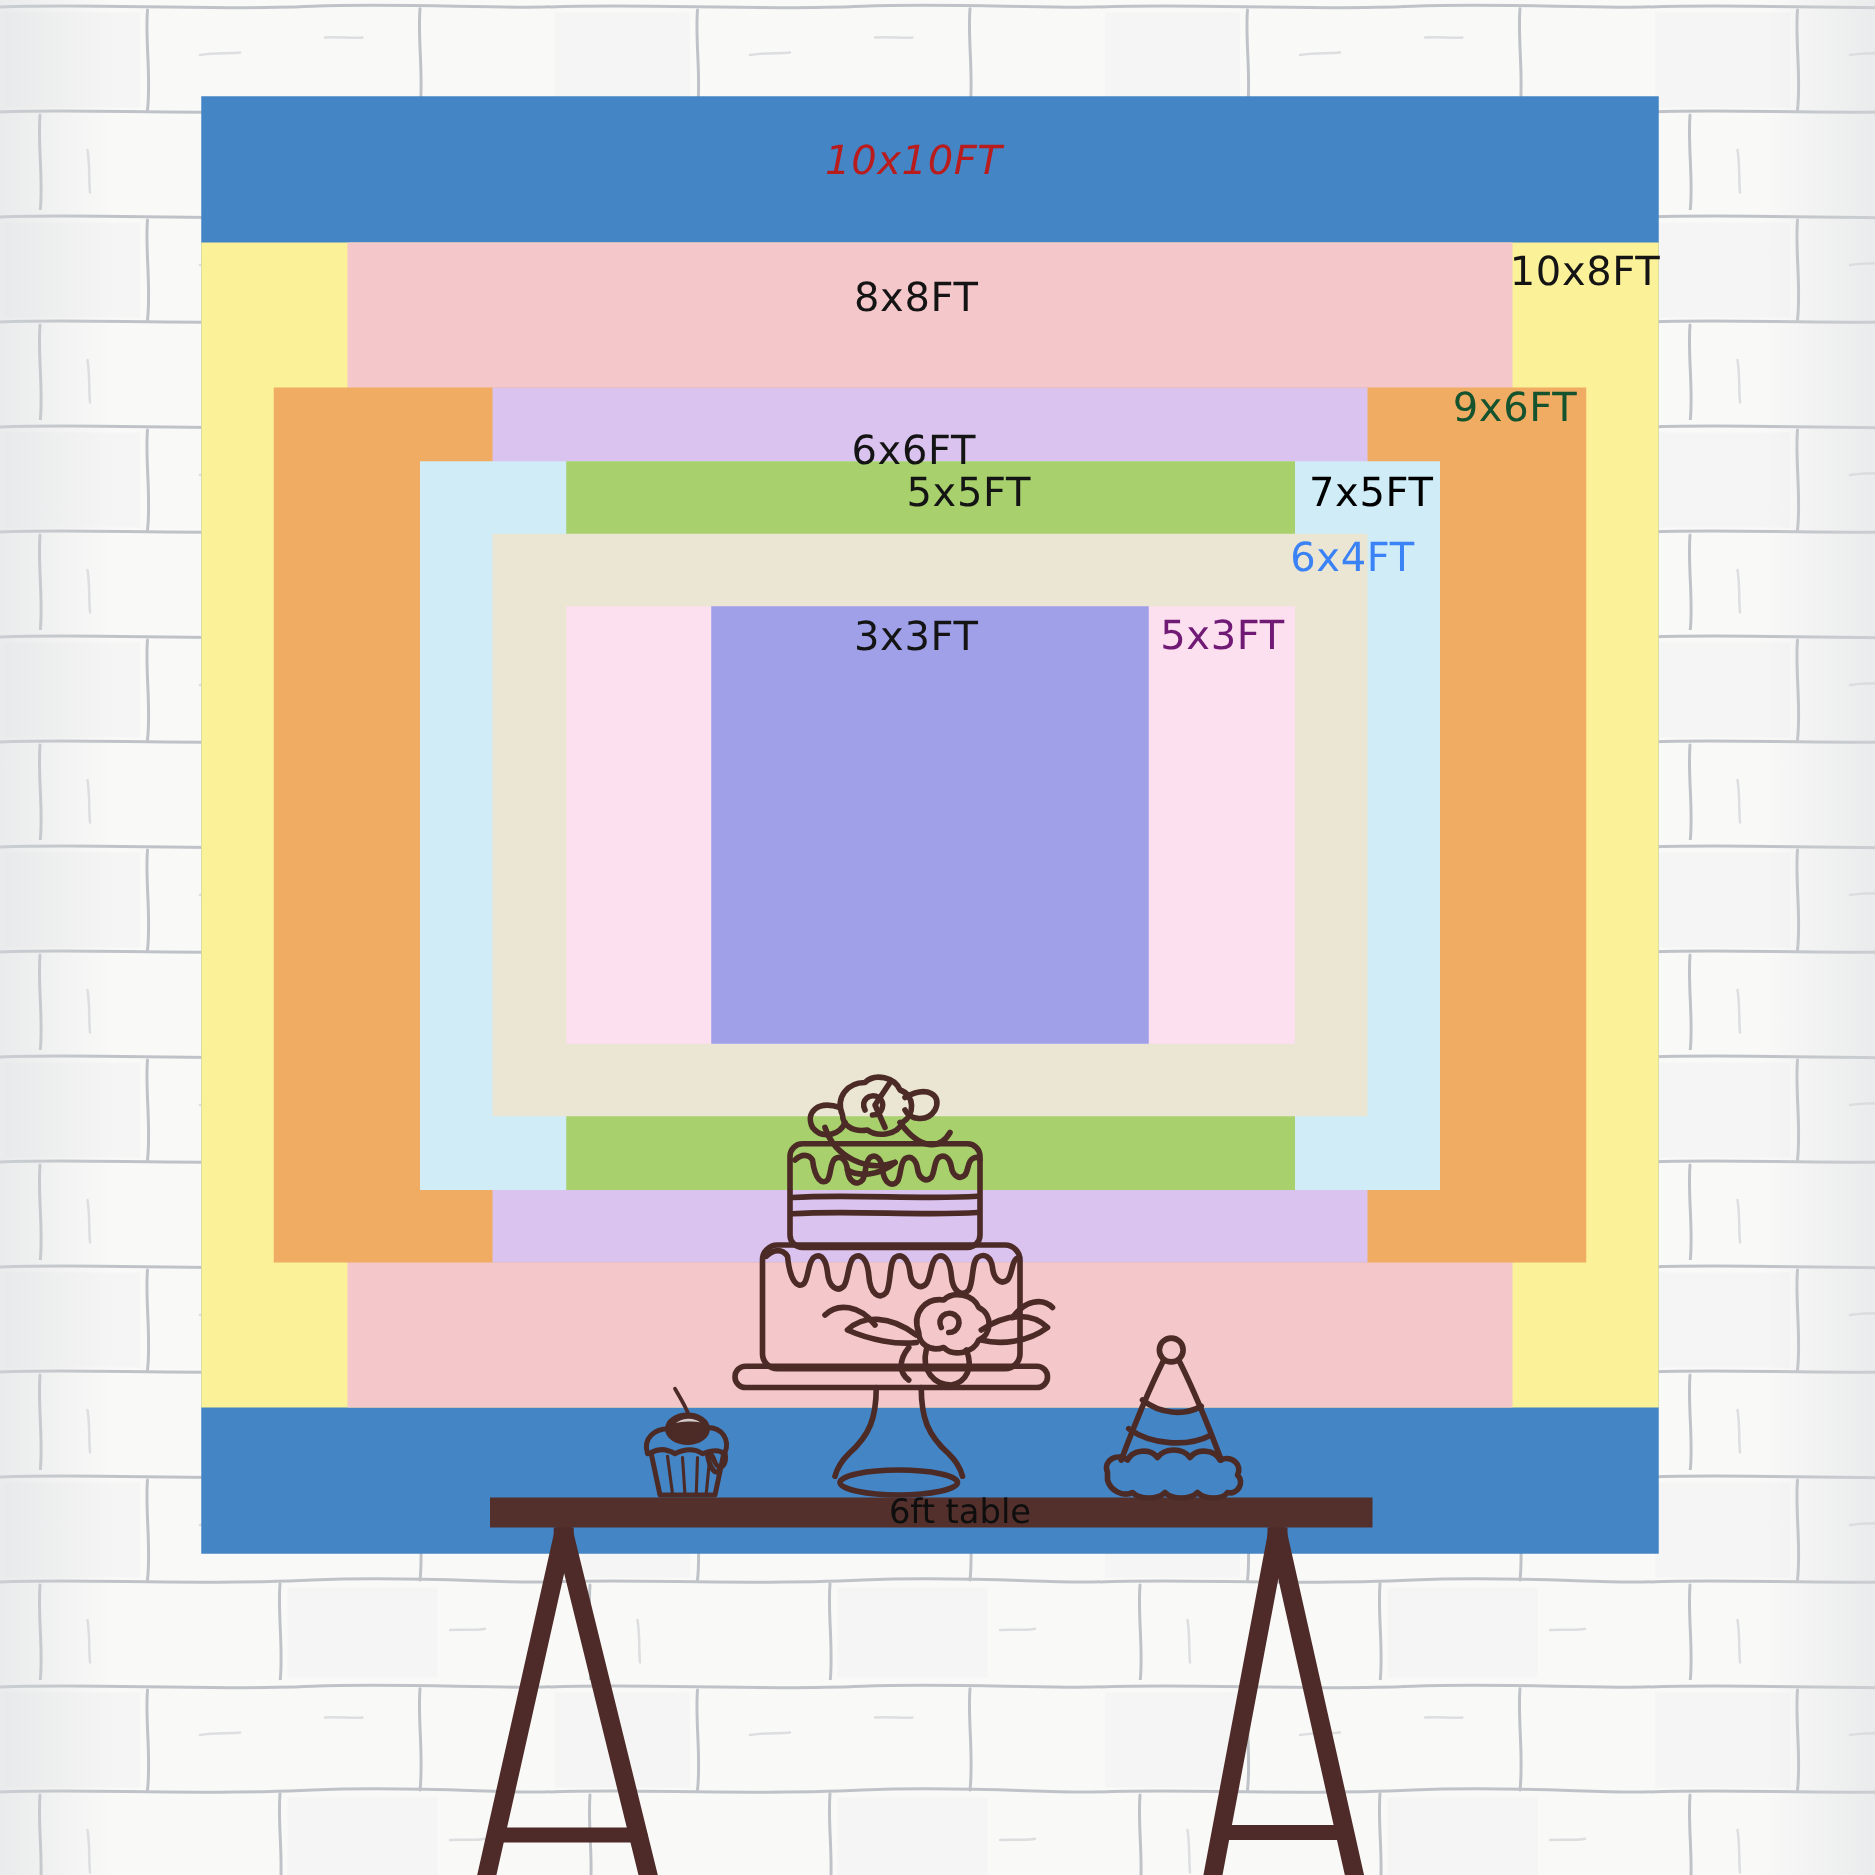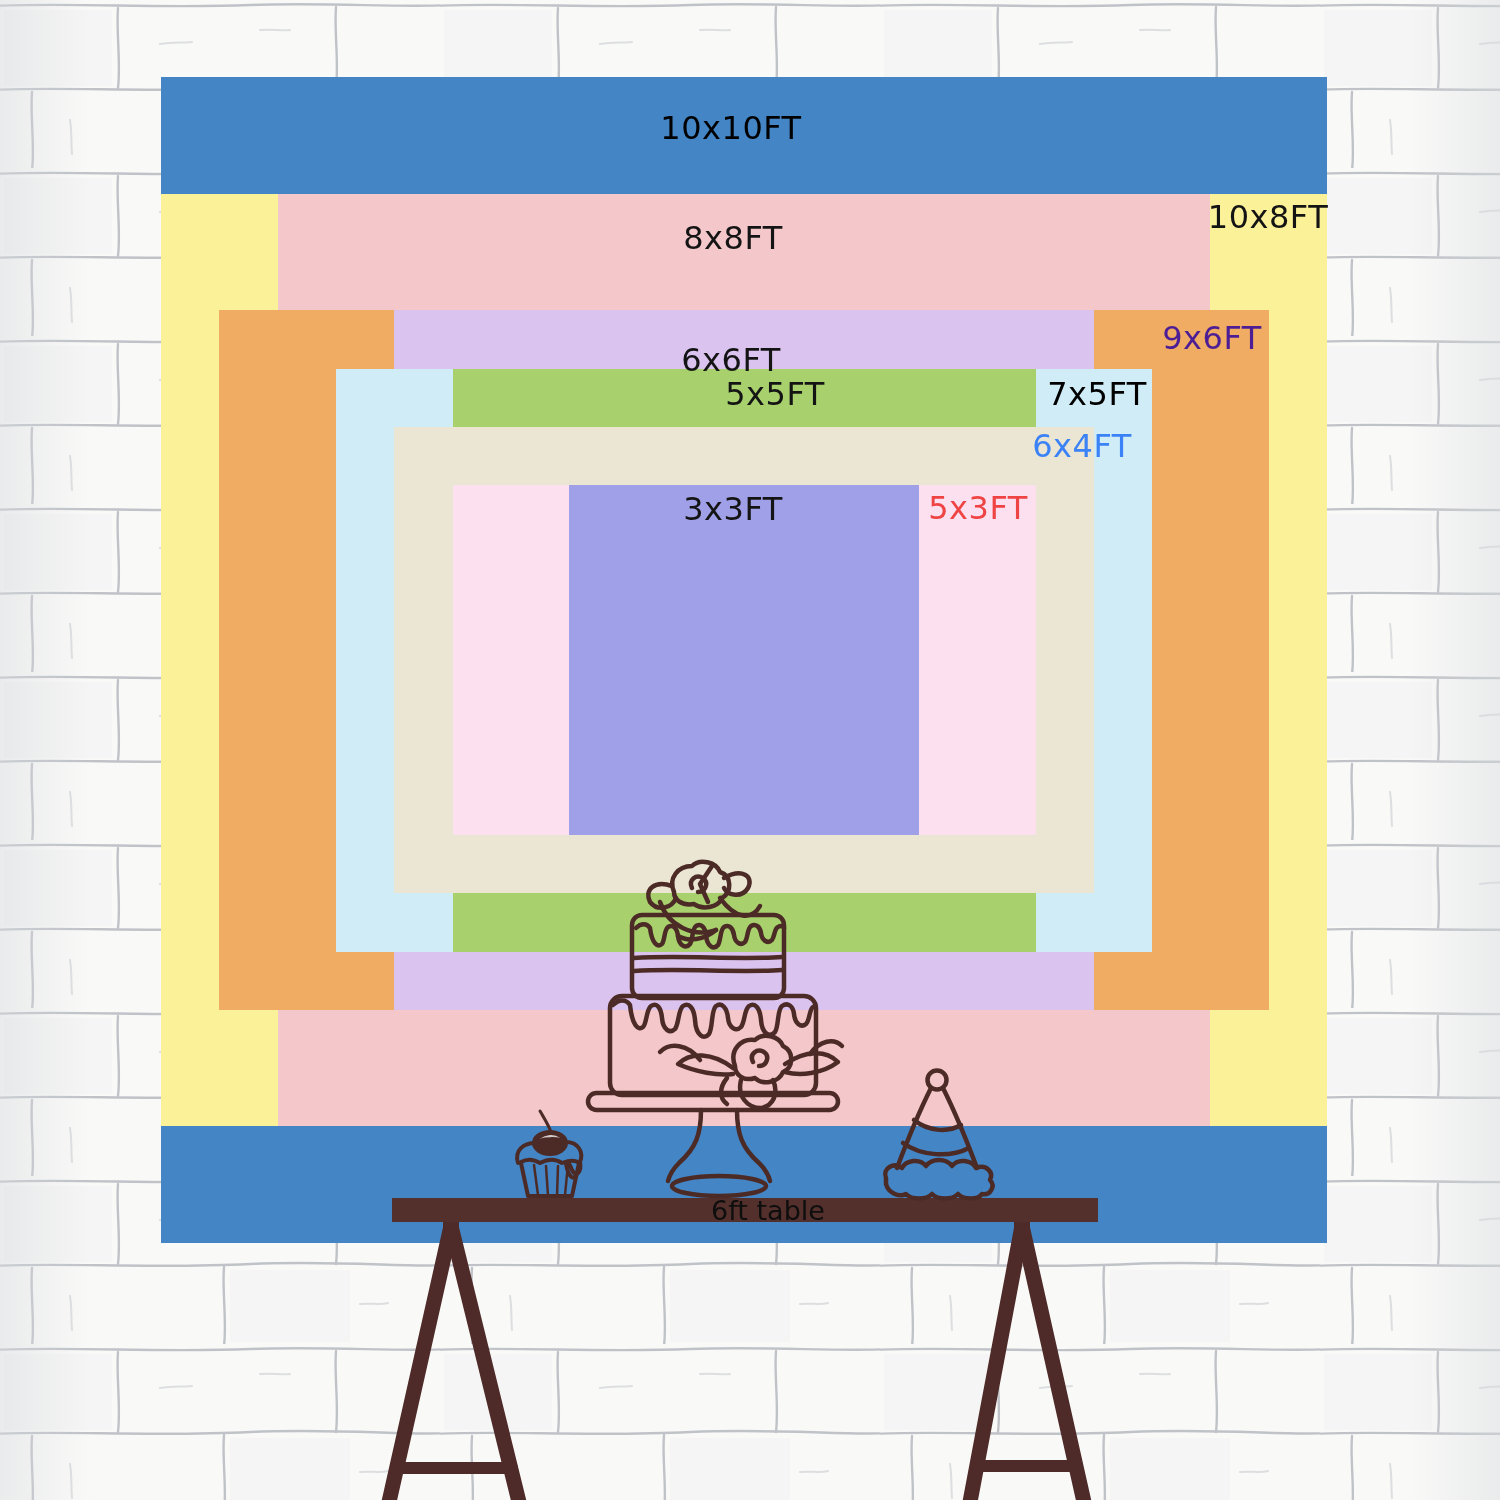"10x10FT" div.size-label { color: #000000 -> #b91c1c; font-style: none -> italic }
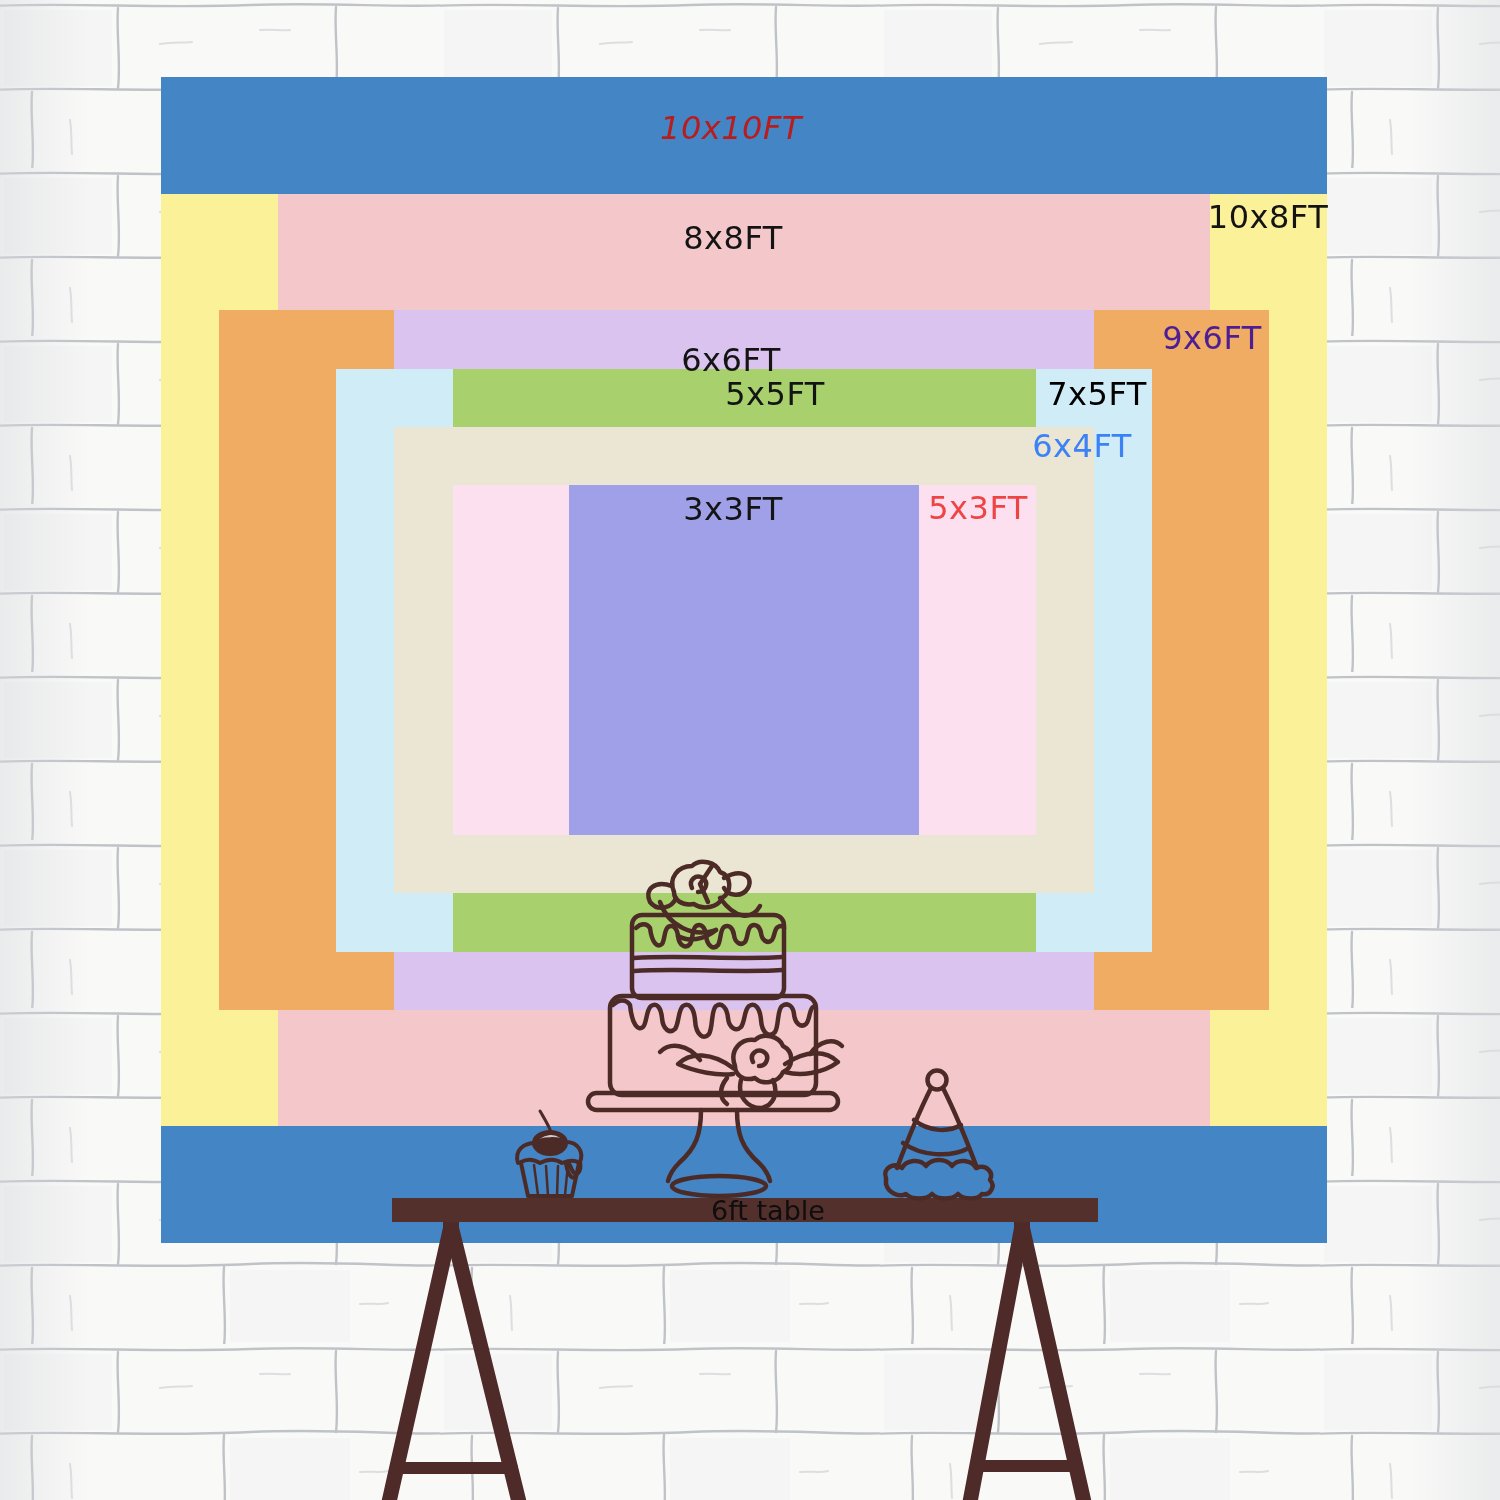"9x6FT" div.size-label { color: #4c1d95 -> #14532d; top: 338px -> 326px }
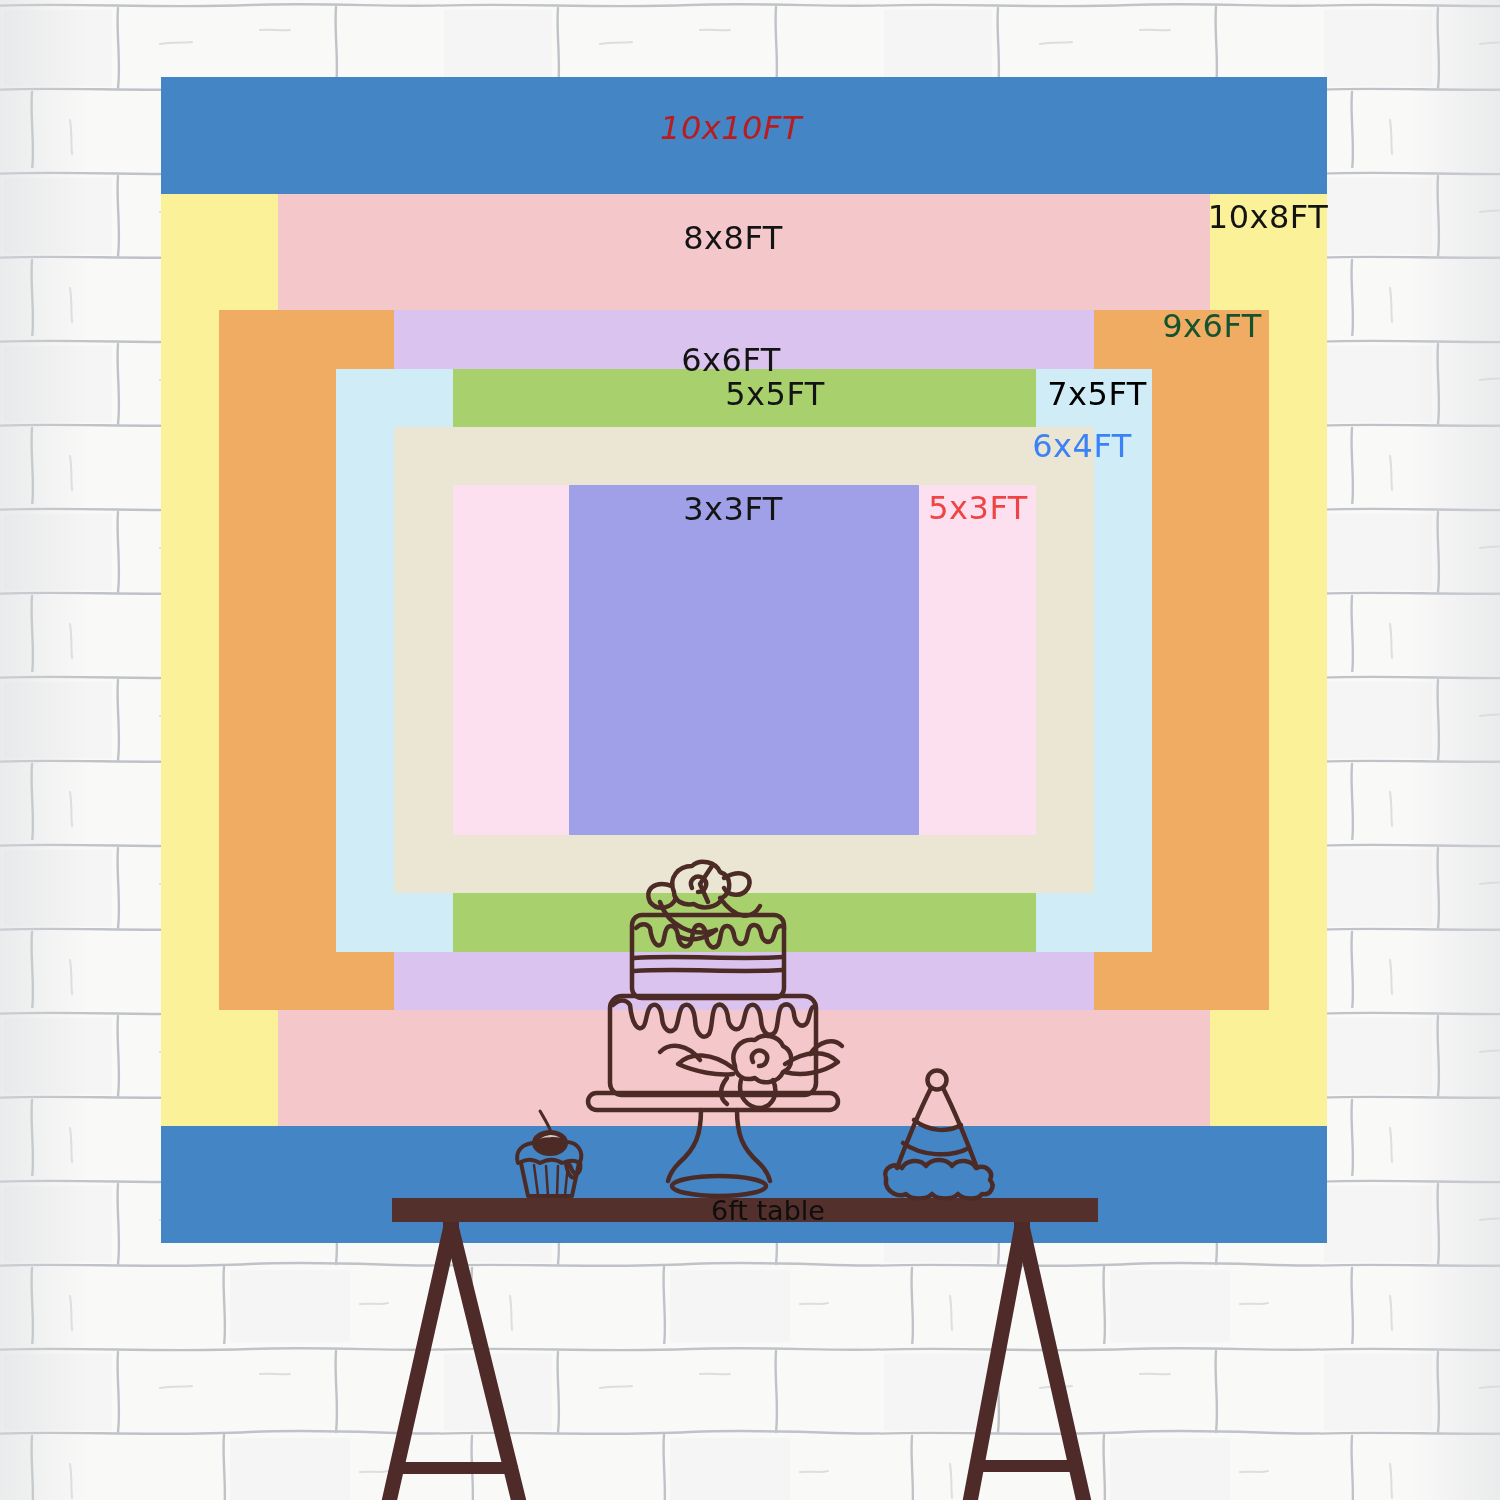"5x3FT" div.size-label { color: #ef4444 -> #701a75 }
